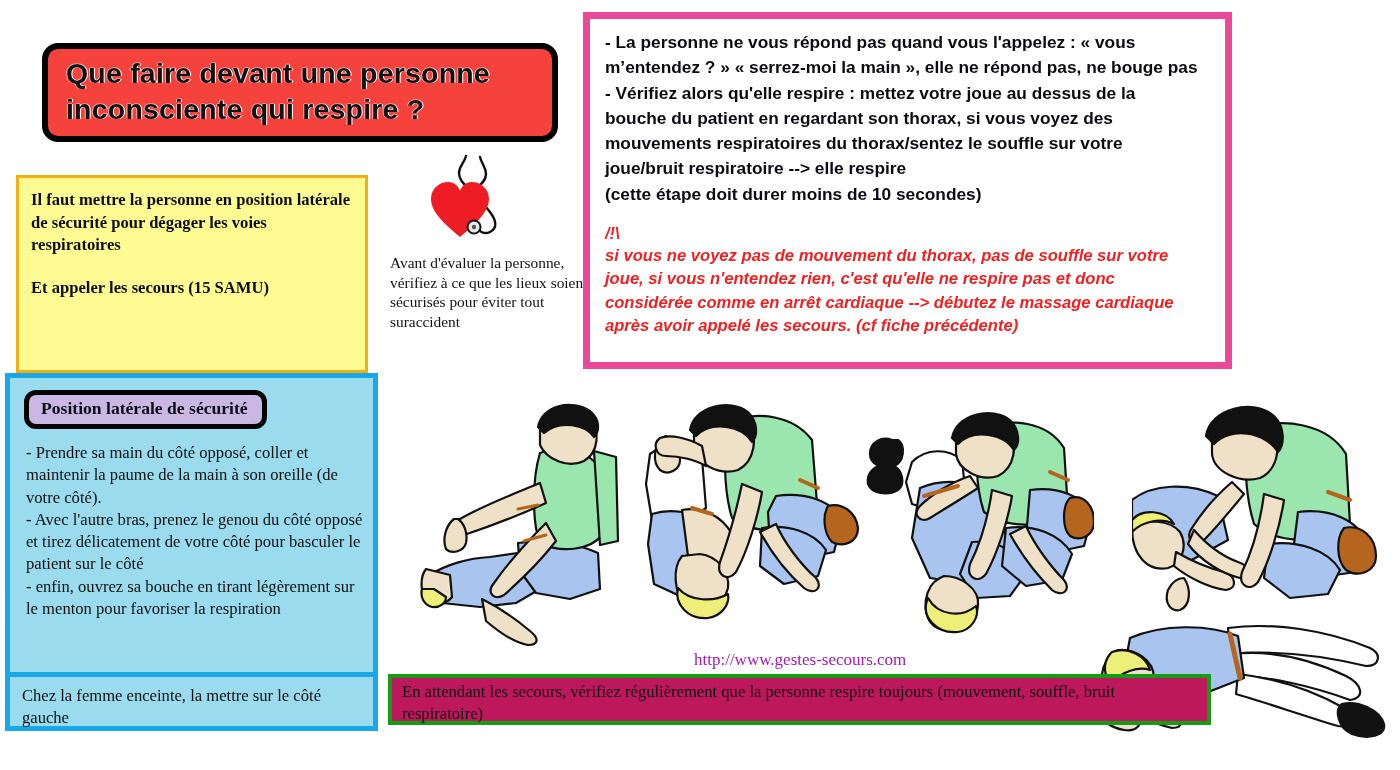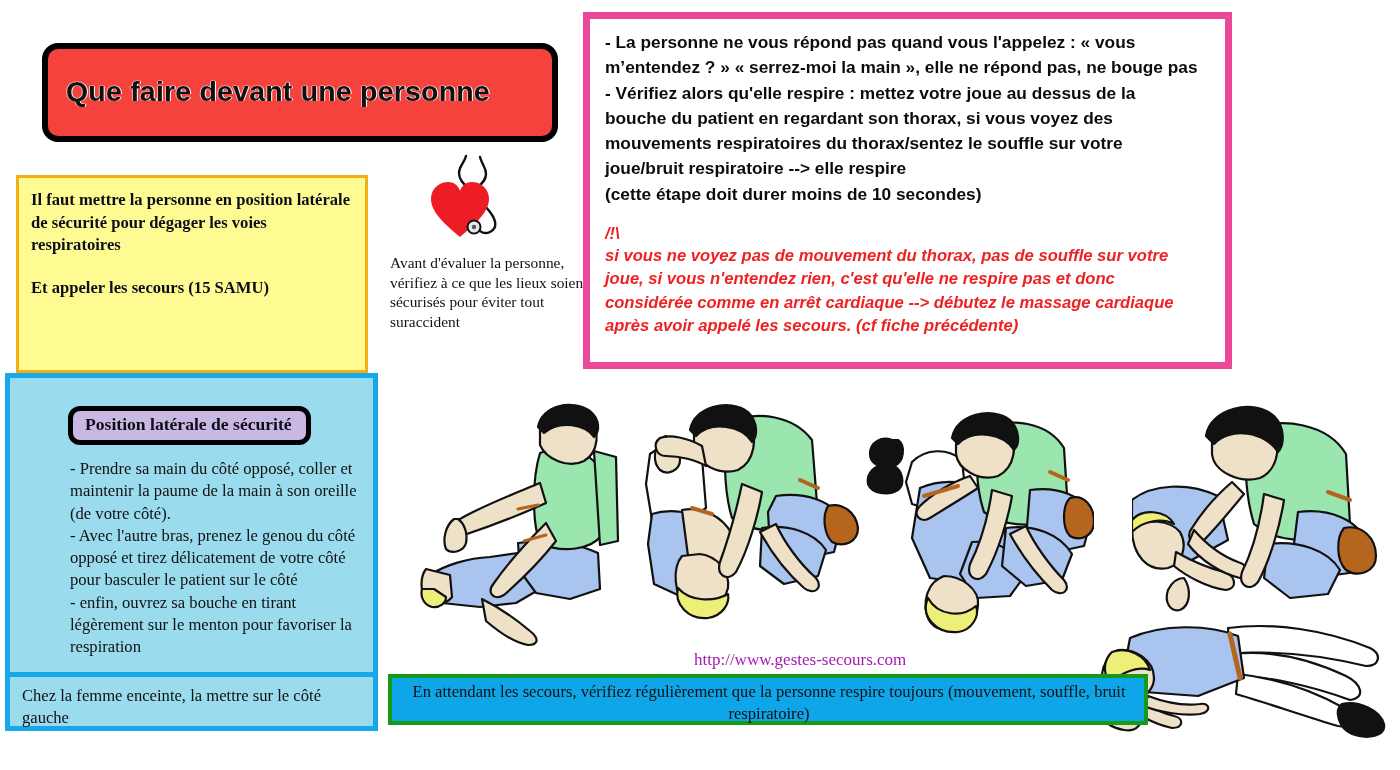"inconsciente qui respire ?" div { html: none -> <div>inconsciente qui respire ?</div> }
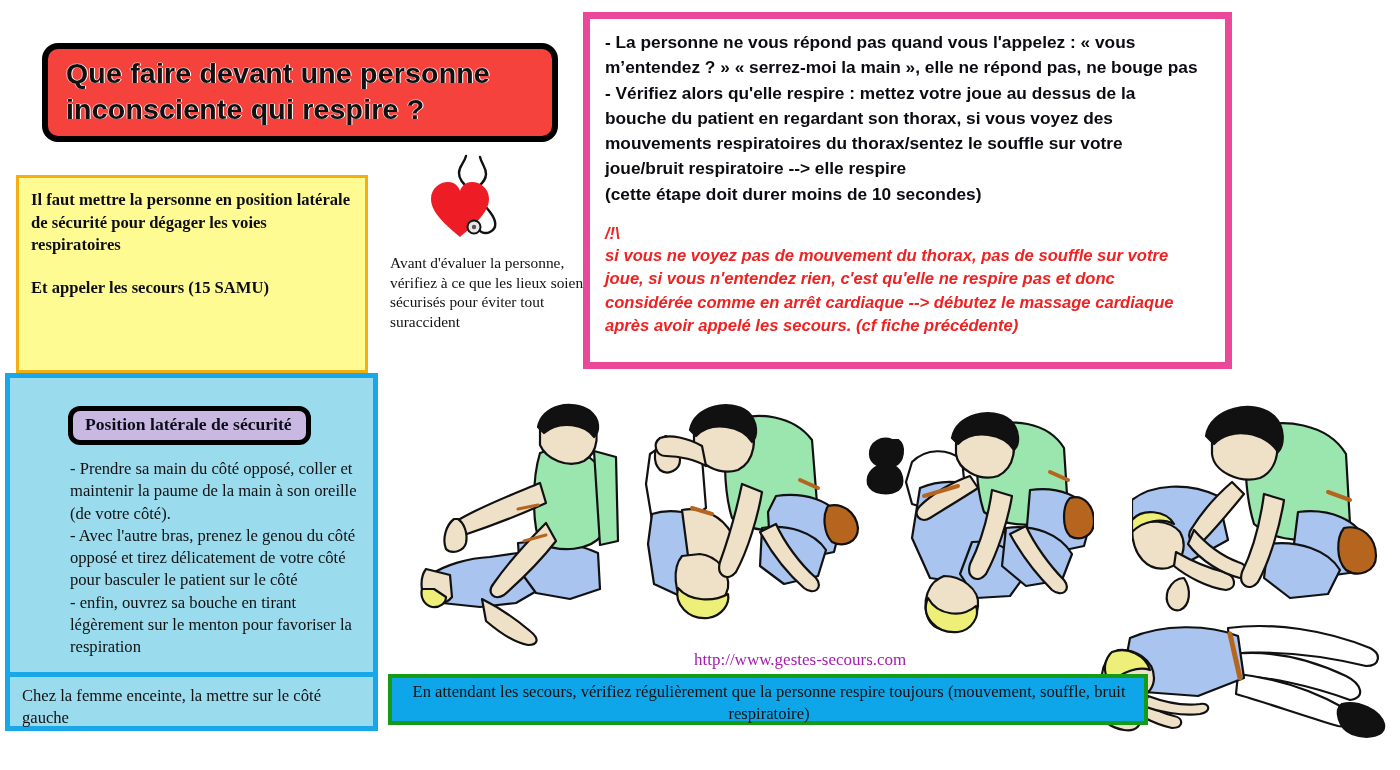"Position latérale de sécurité" #cyan-upper { margin-left: 44px -> none; padding: 28px 10px 8px 14px -> 12px 10px 8px 14px }
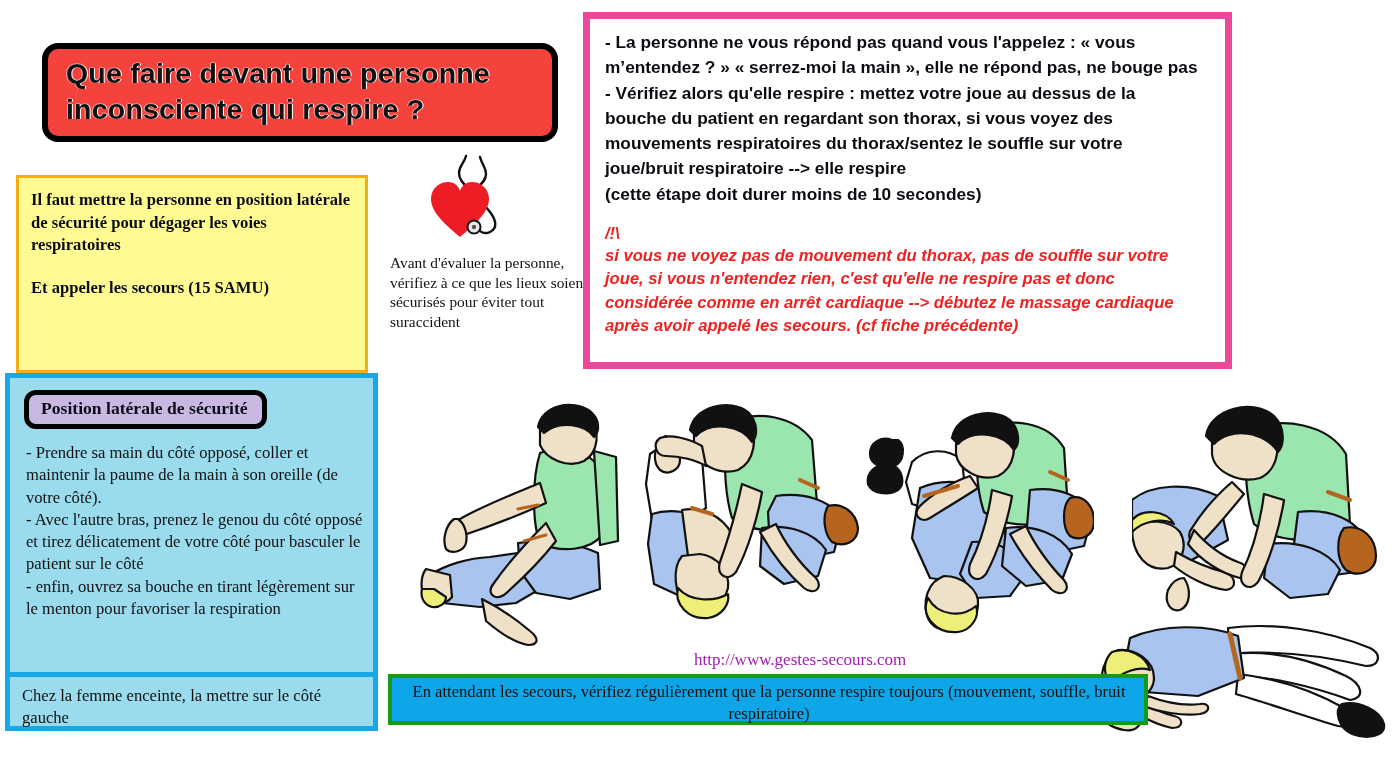"En attendant les secours, vérifiez" #green-banner { background: #0ea5e9 -> #be185d; text-align: center -> none; width: 760px -> 823px }
